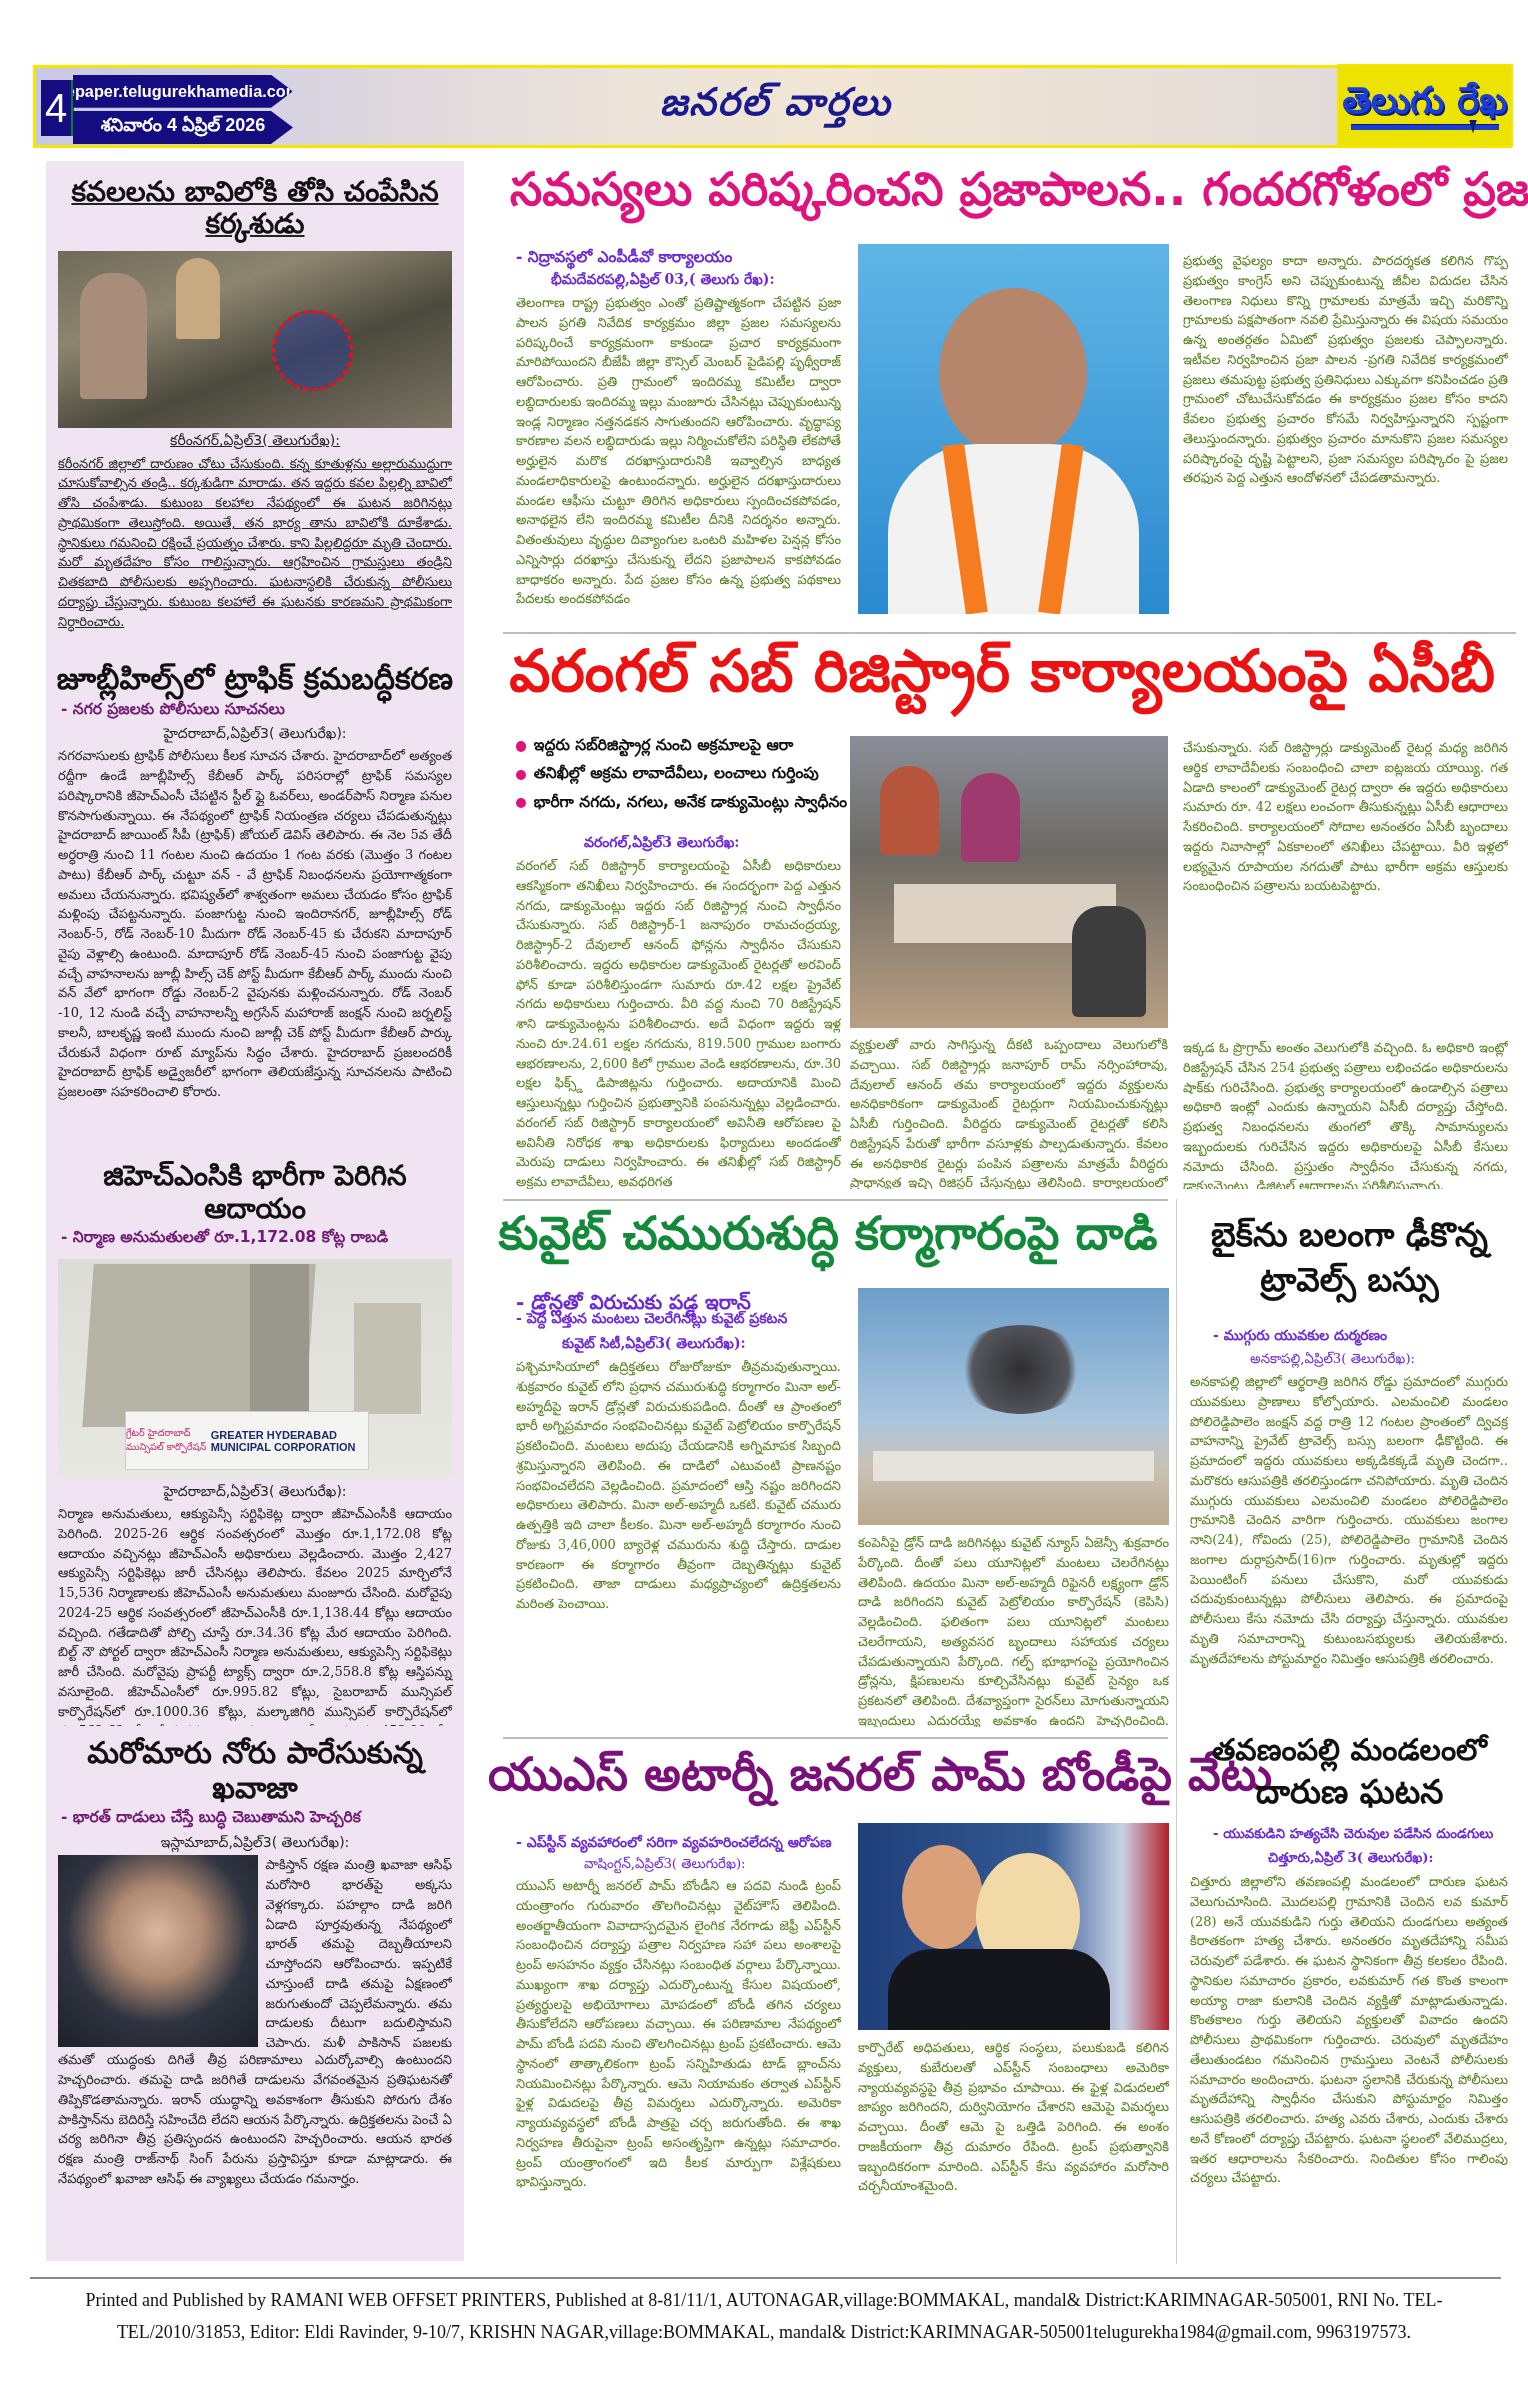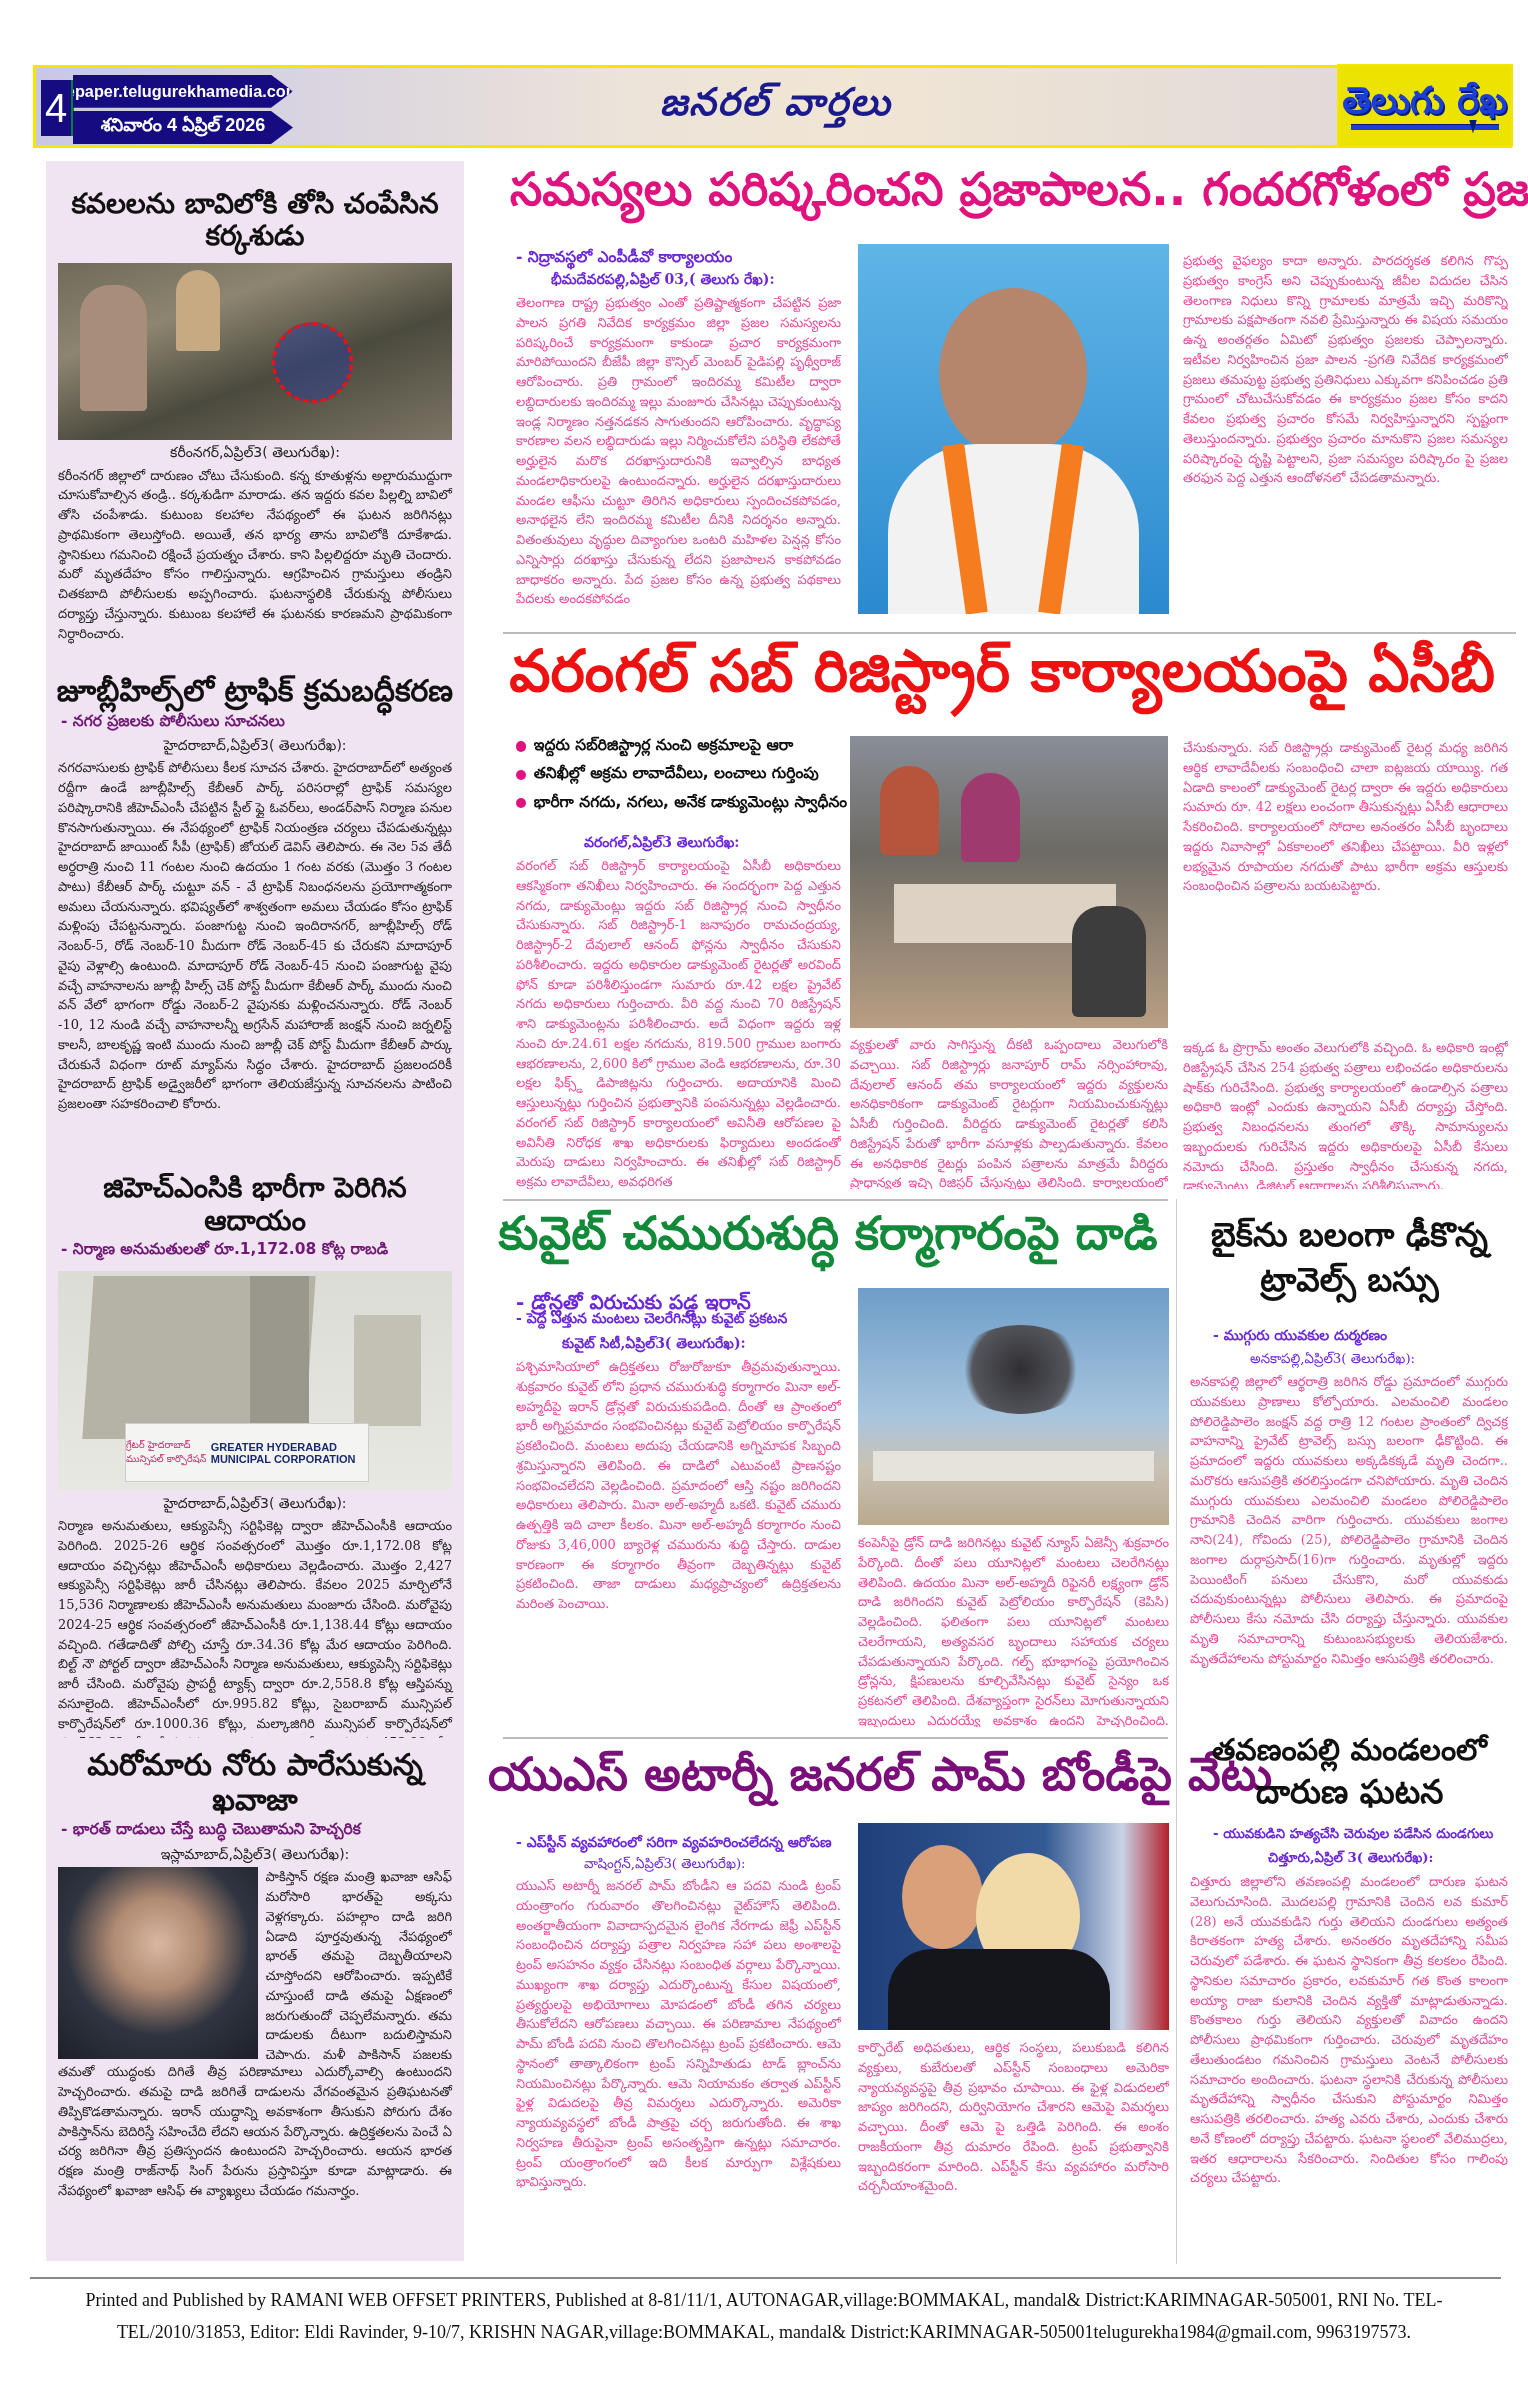"కవలలను బావిలోకి తోసి చంపేసిన కర్కశుడు" div { padding-top: 27px -> 15px; text-decoration: none -> underline }
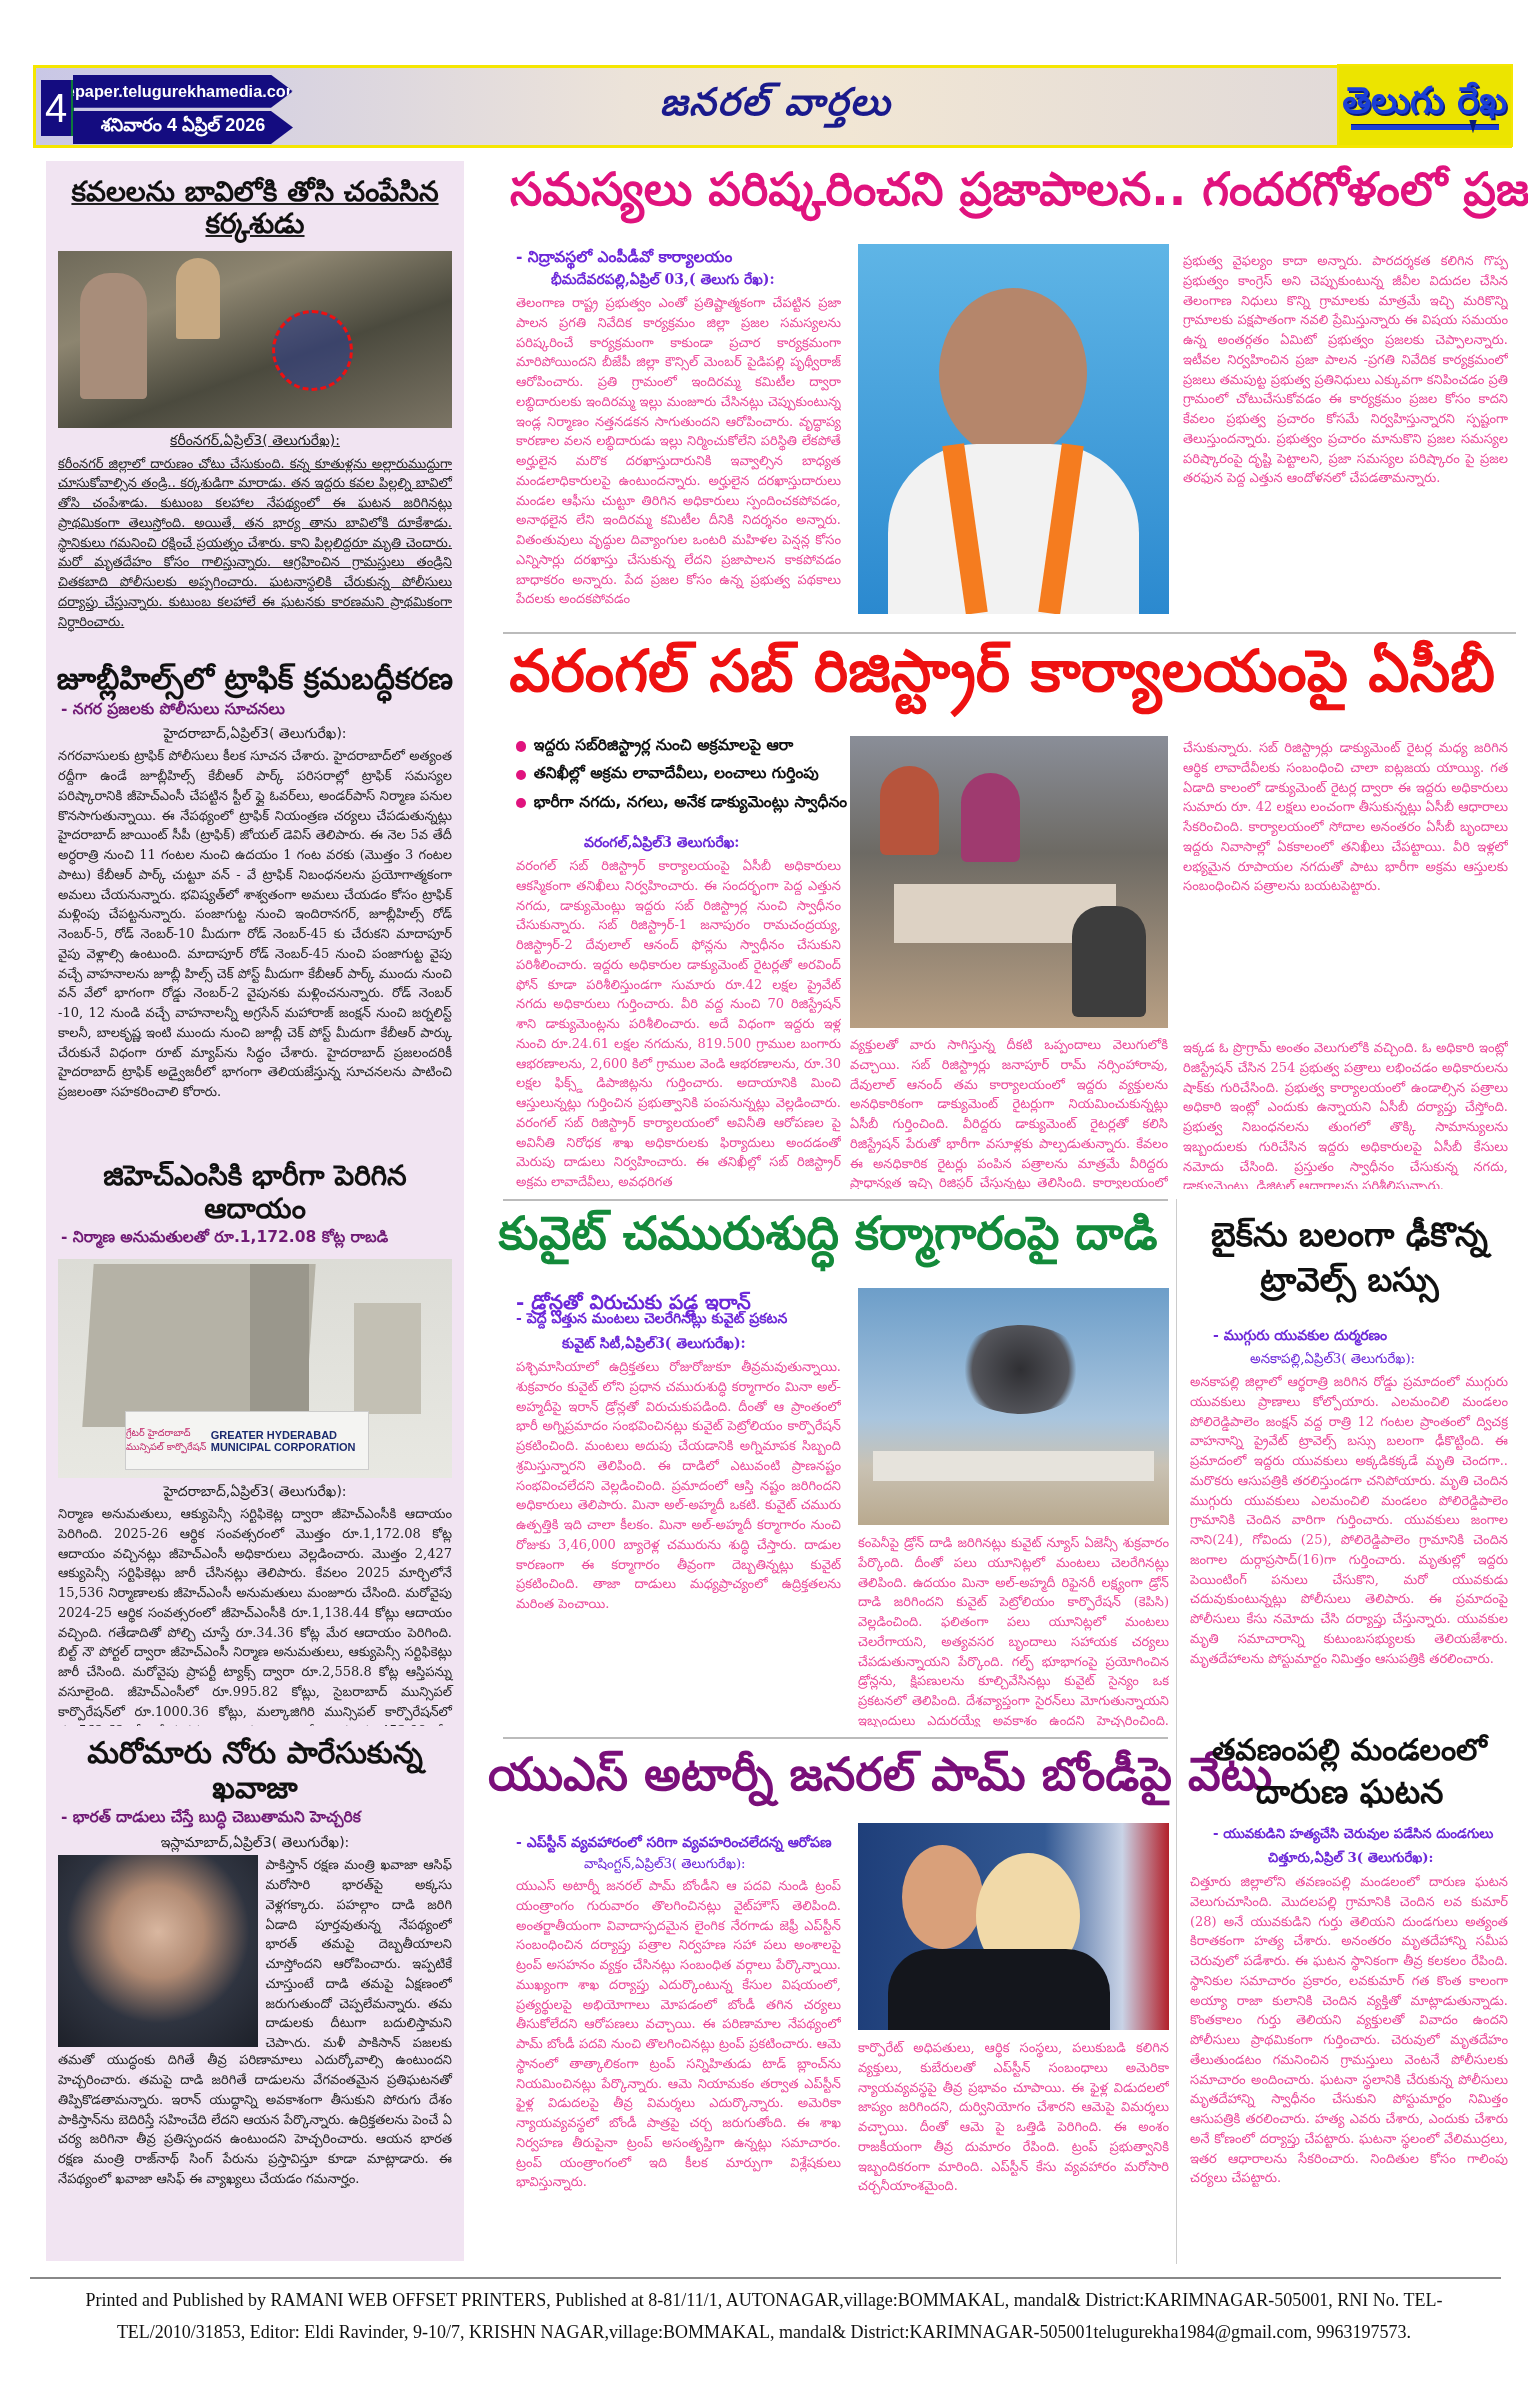"ప్రభుత్వ వైఫల్యం కాదా అన్నారు. పారదర్శకత" .col-text { color: #ec4899 -> #4d7c0f }
